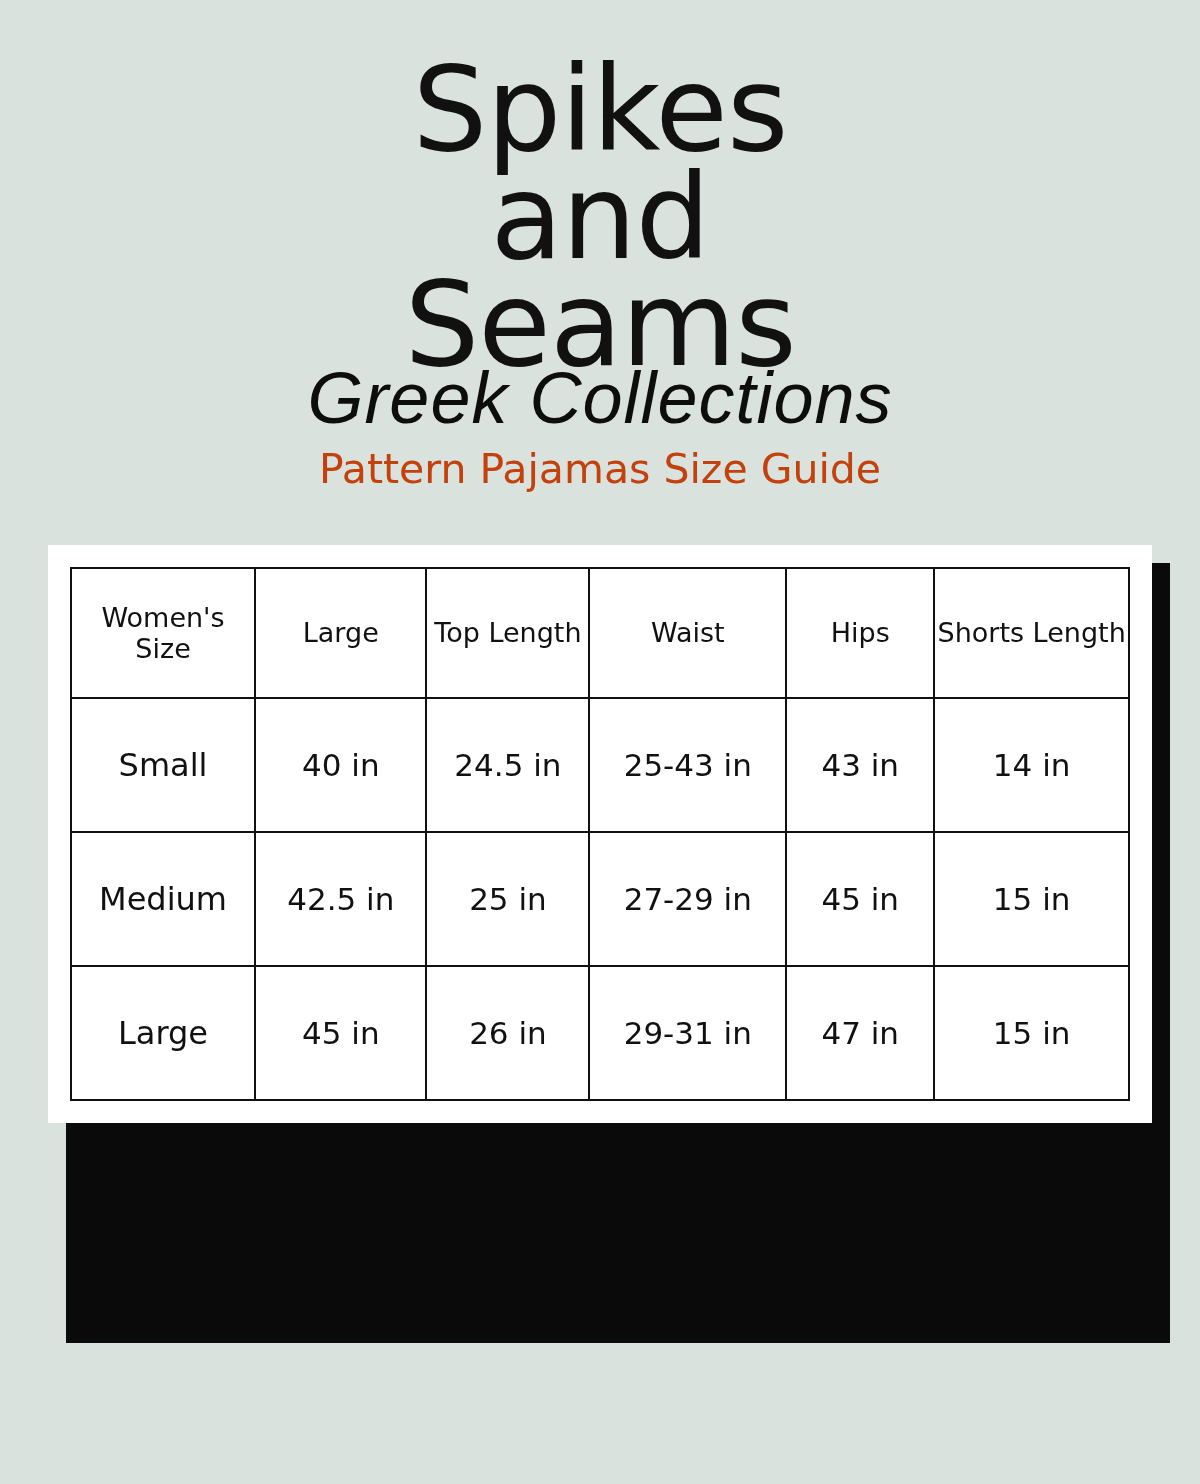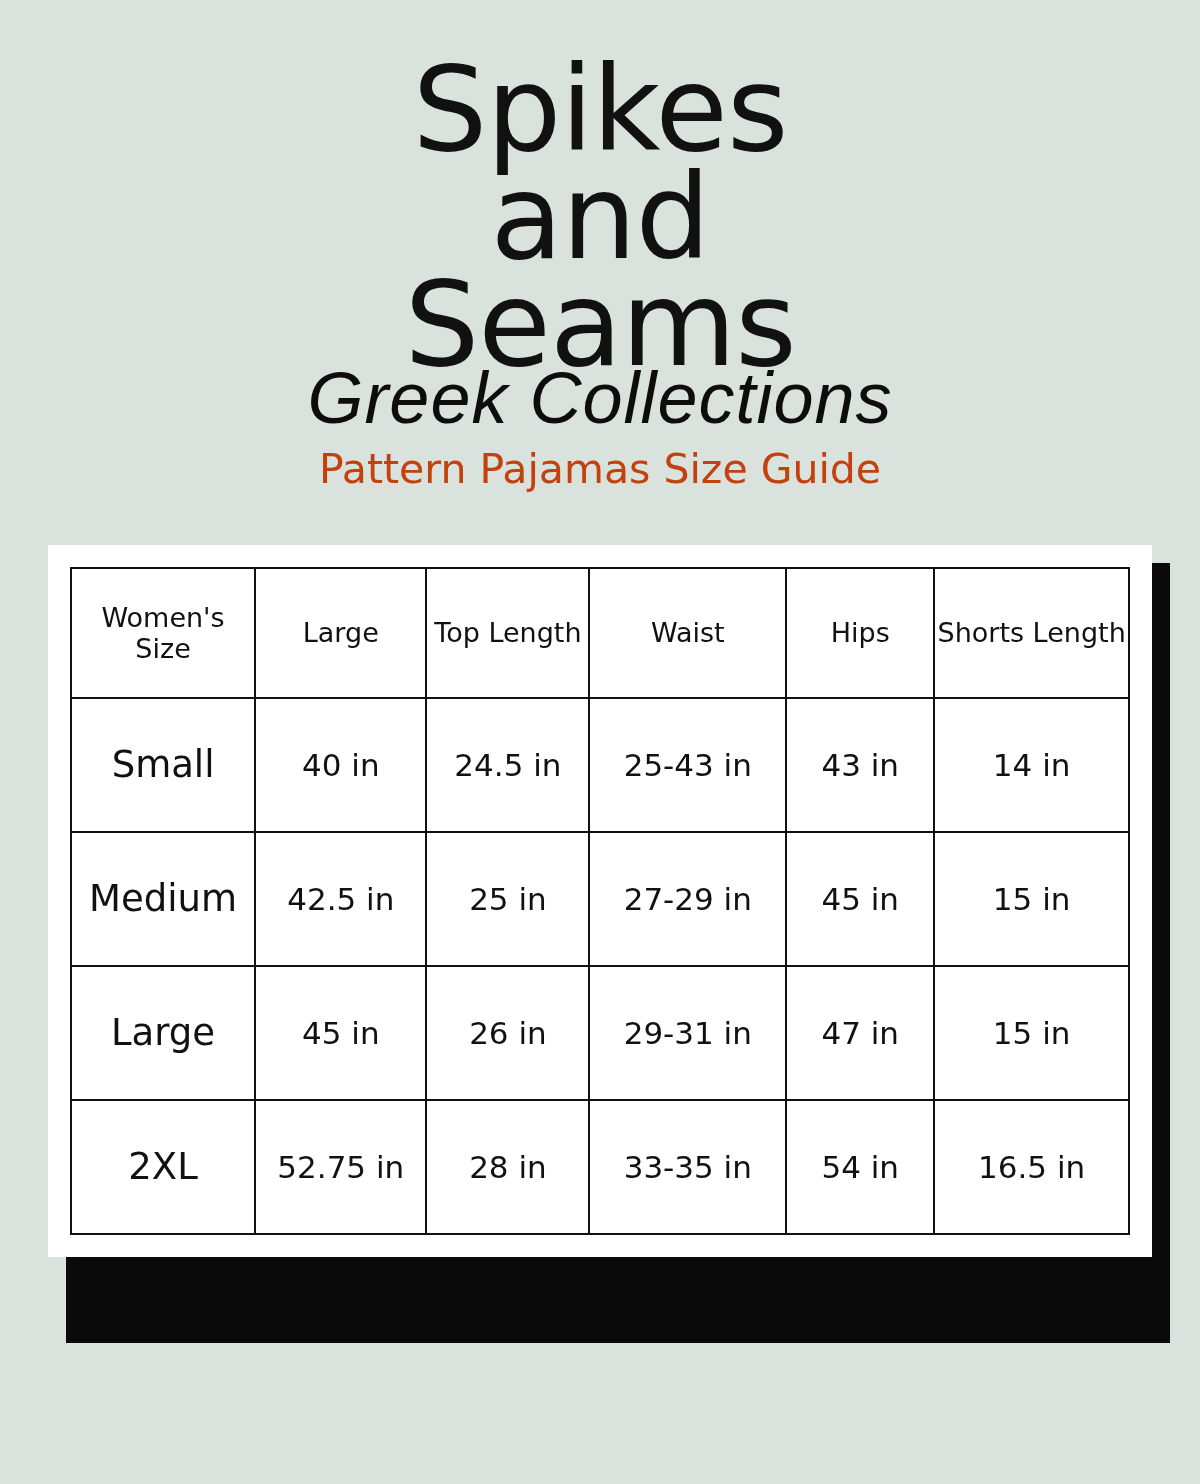"Small" table.size-table td.size-name { font-size: 37px -> 32px }
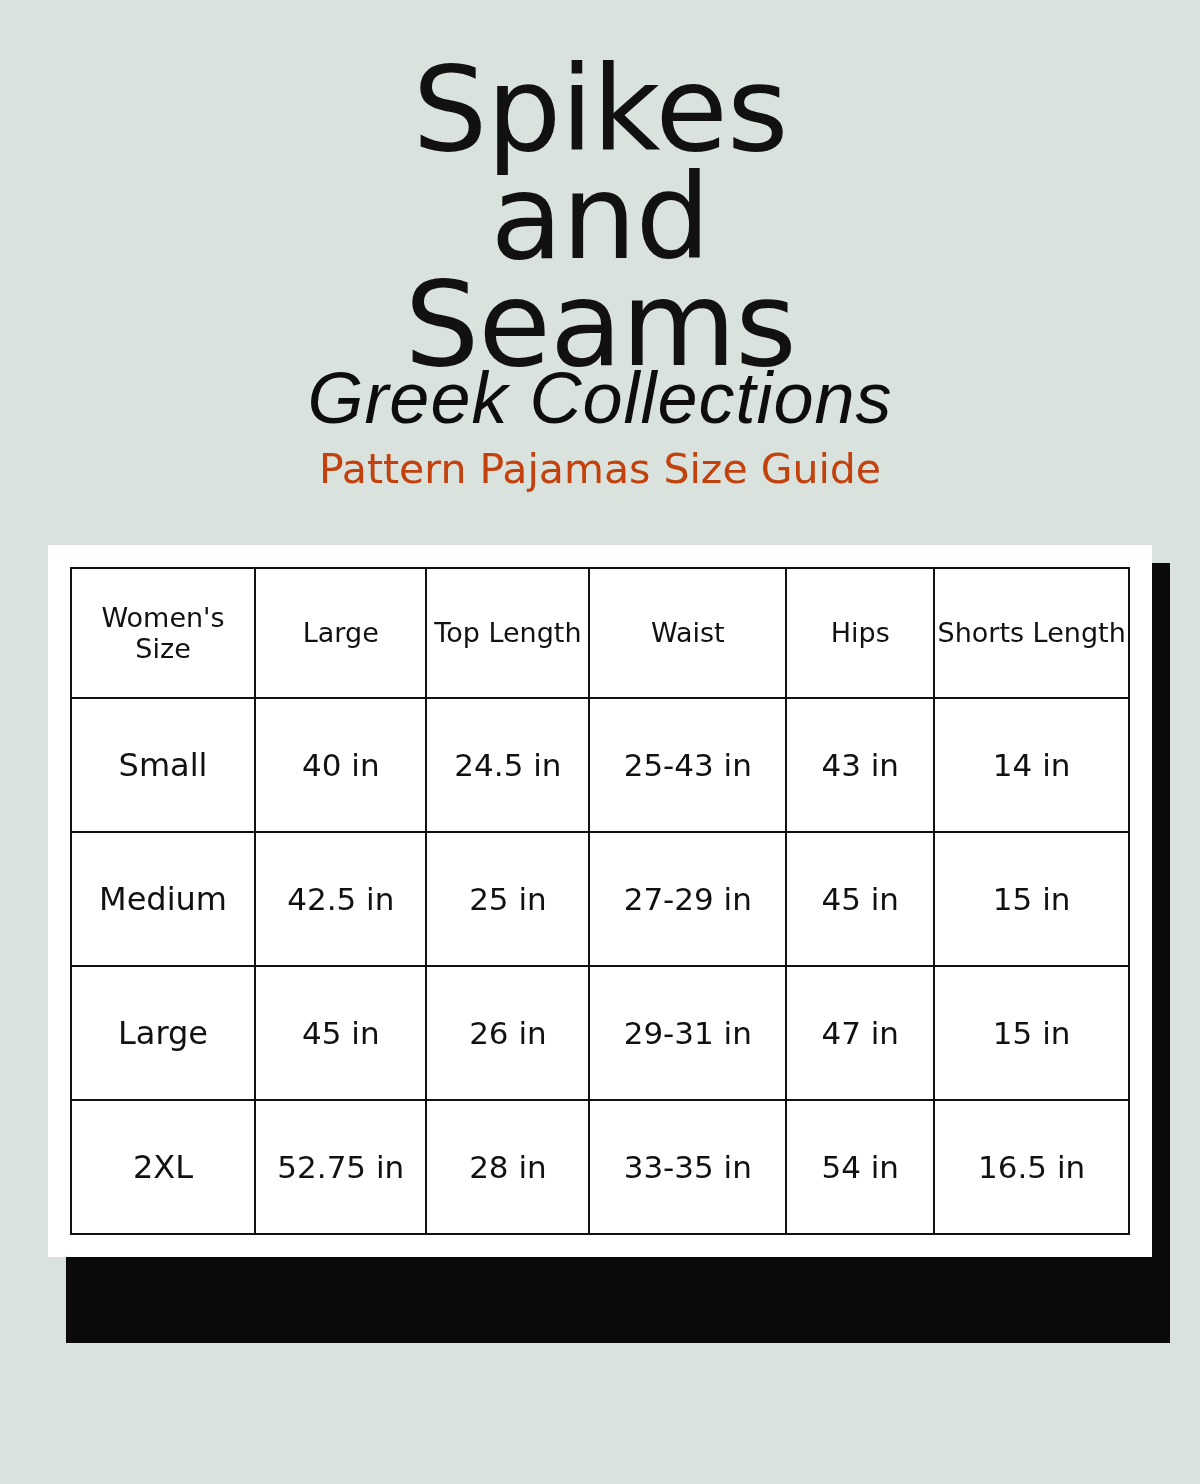"2XL" tr { html: <tr> <td>2XL</td> <td>52.75 in</td> <td>28 in</td> <td>33-35 in</td> <td>54 in</td> <td>16.5 in</td> </tr> -> none }
